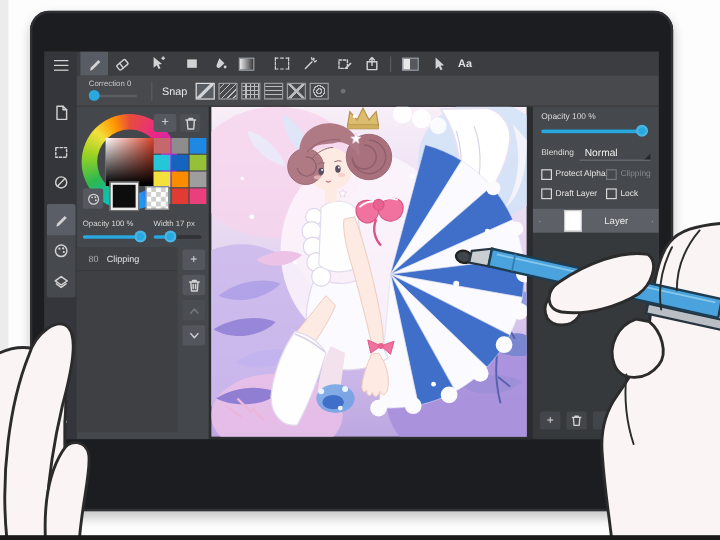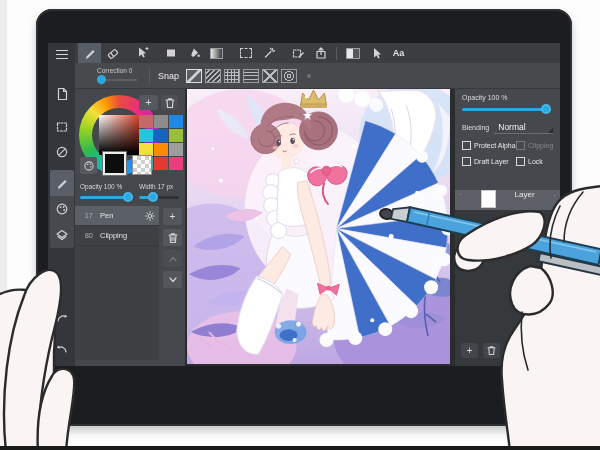"Aa" .tablet { left: 36px -> 25px }
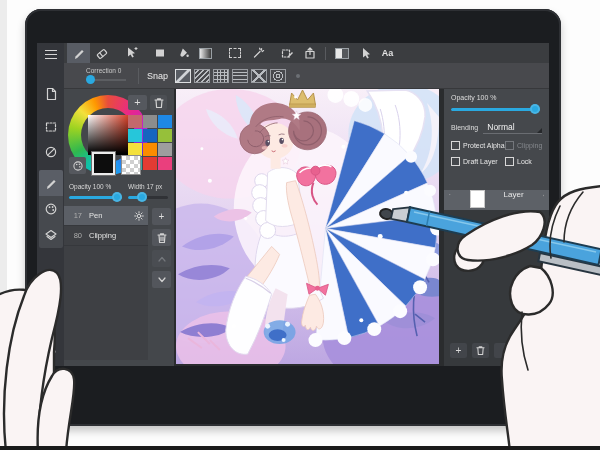"Snap" .subbar { padding: 0 20px -> 0 8px }
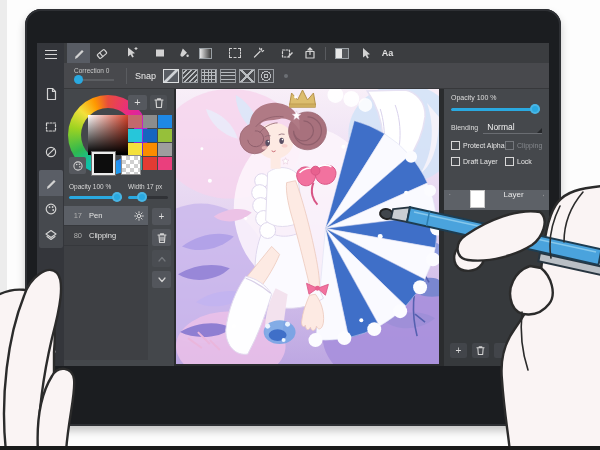"Layer" .layerrow { align-items: flex-start -> center; margin-top: 24px -> 8px }
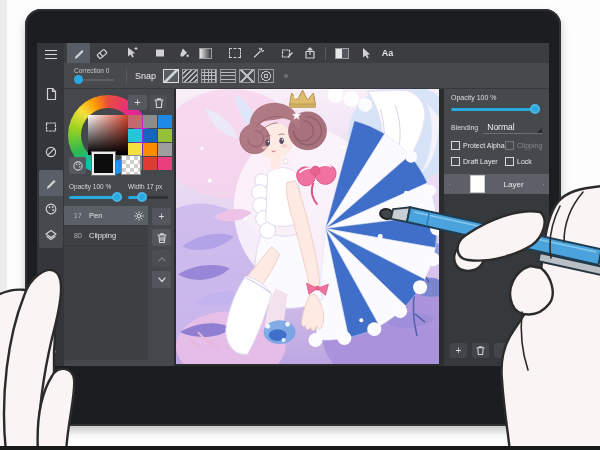"17" div.brow { html: <div> <span>17</span> <span>Pen</span> <svg> <circle></circle> <g> <line></line> <line></line> <line></line> <line></line> <line></line> <line></line> <line></line> <line></line> </g> </svg> </div> -> none }
